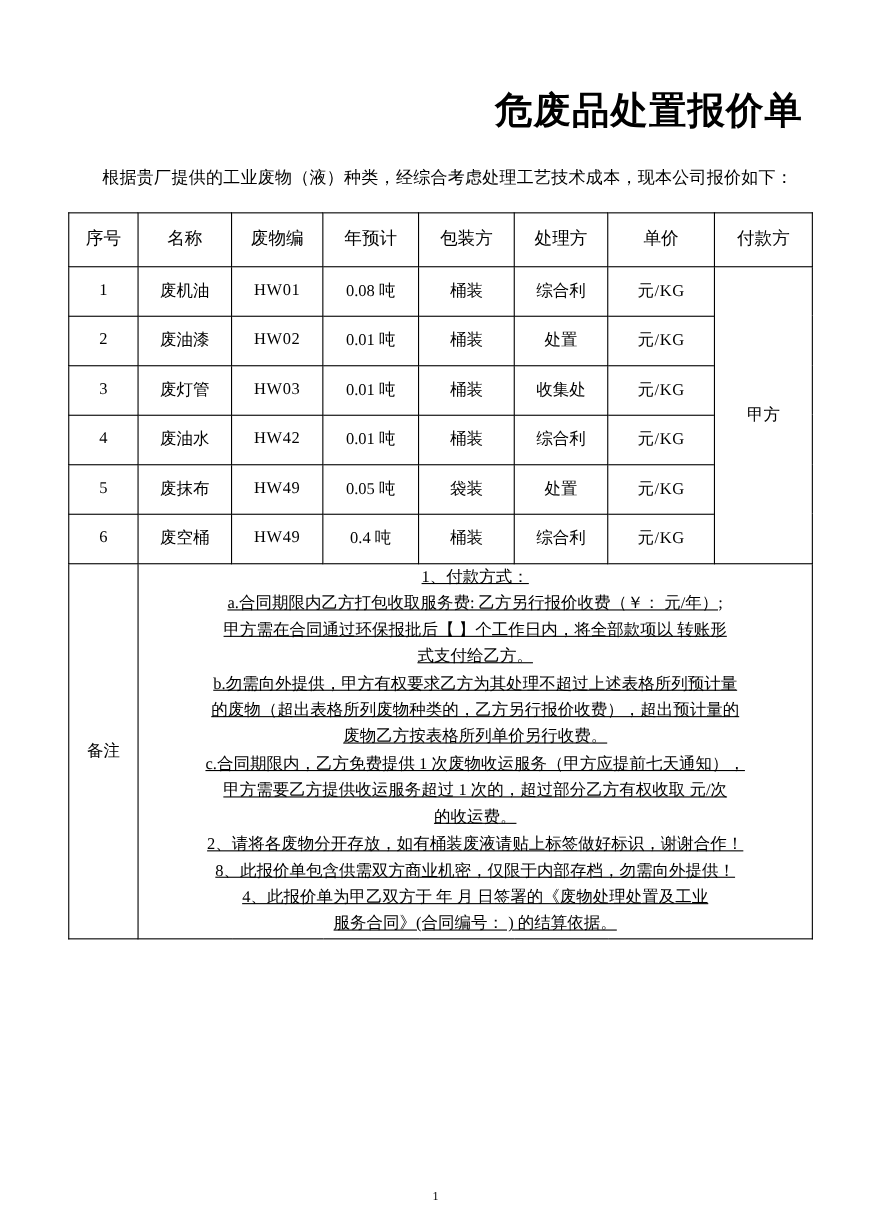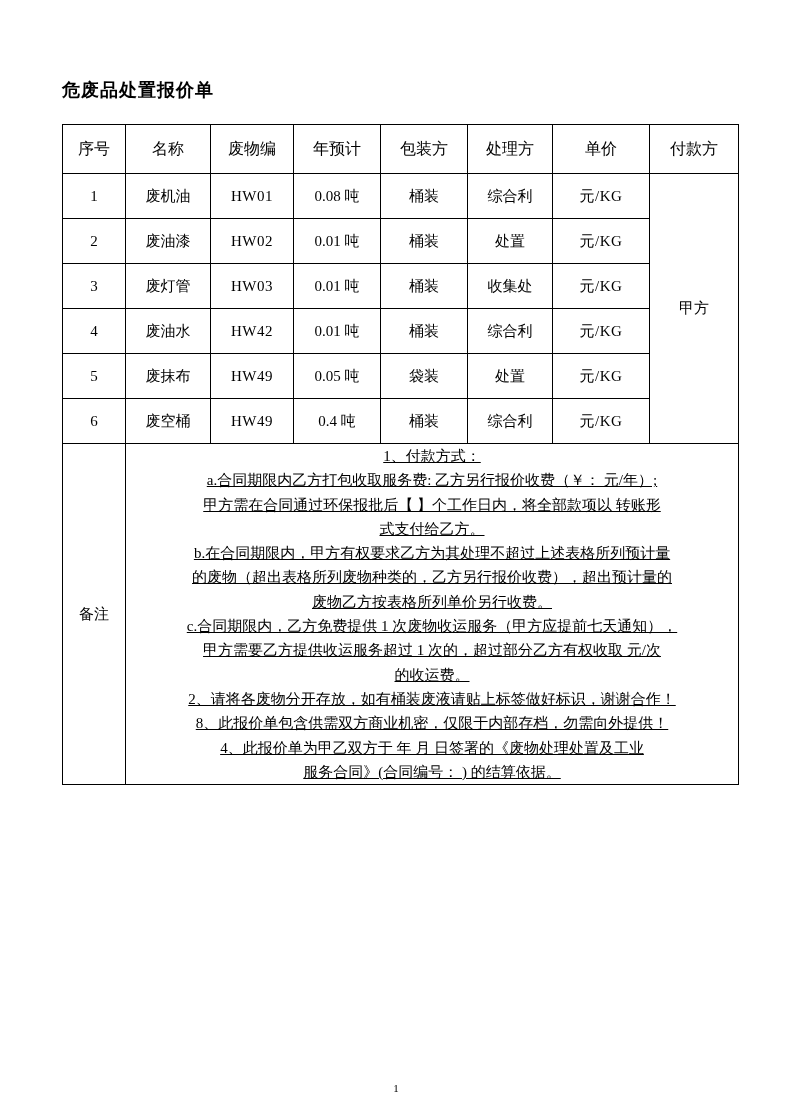"危废品处置报价单" .doc-title { font-size: 18px -> 34px; text-align: left -> right }
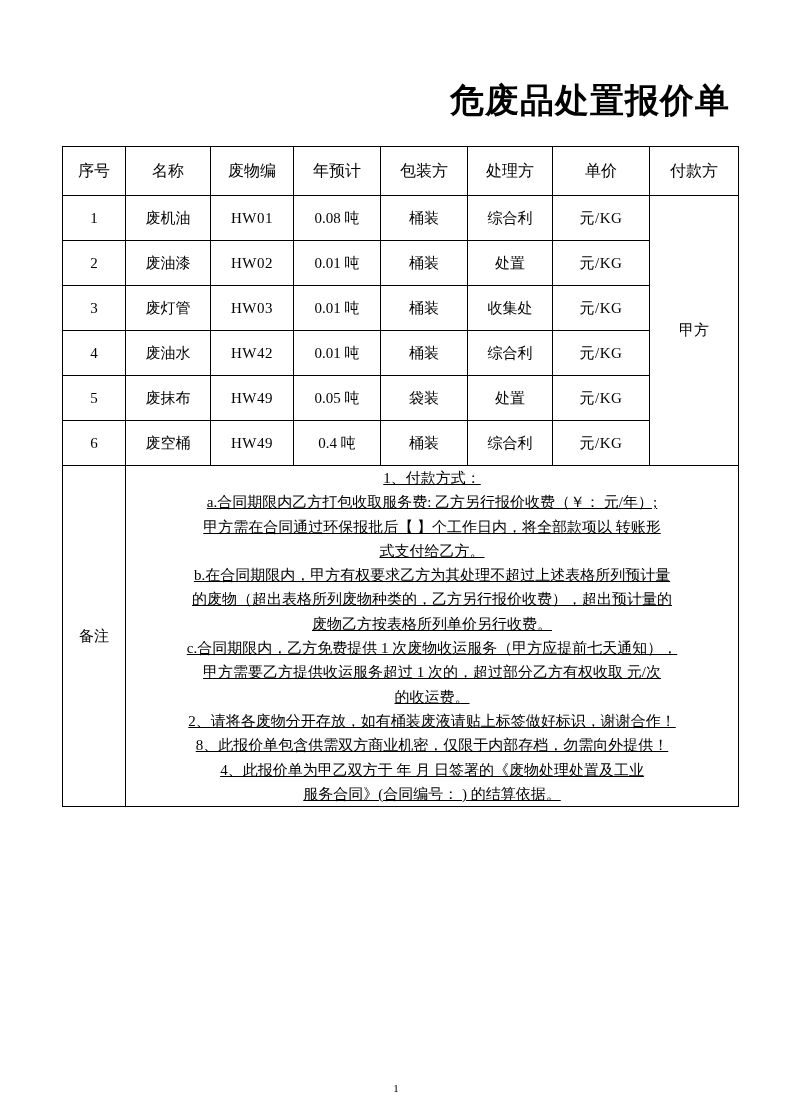"根据贵厂提供的工业废物（液）种类，经综合考虑处理工艺技术成本，现本公司报价如下：" p.intro { html: none -> <p>根据贵厂提供的工业废物（液）种类，经综合考虑处理工艺技术成本，现本公司报价如下：</p> }
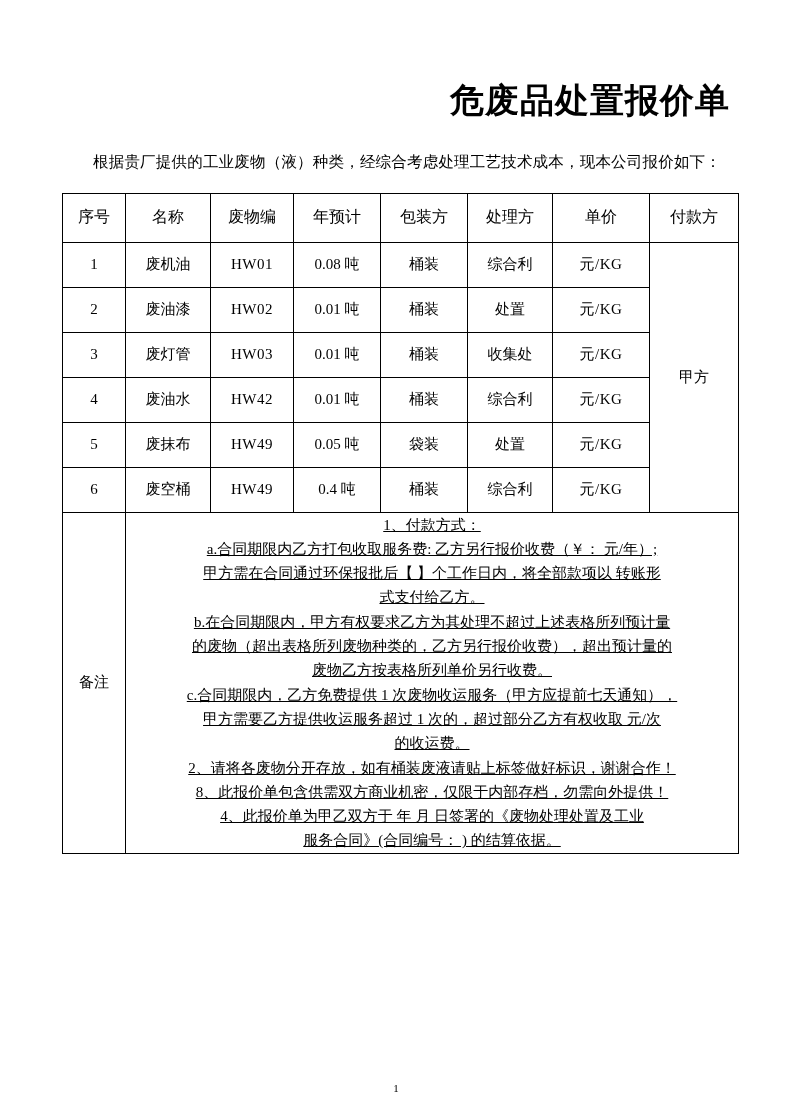"b.在合同期限内，甲方有权要求乙方为其处理不超过上述表格所列预计量" p { text: b.在合同期限内 -> b.勿需向外提供 }
